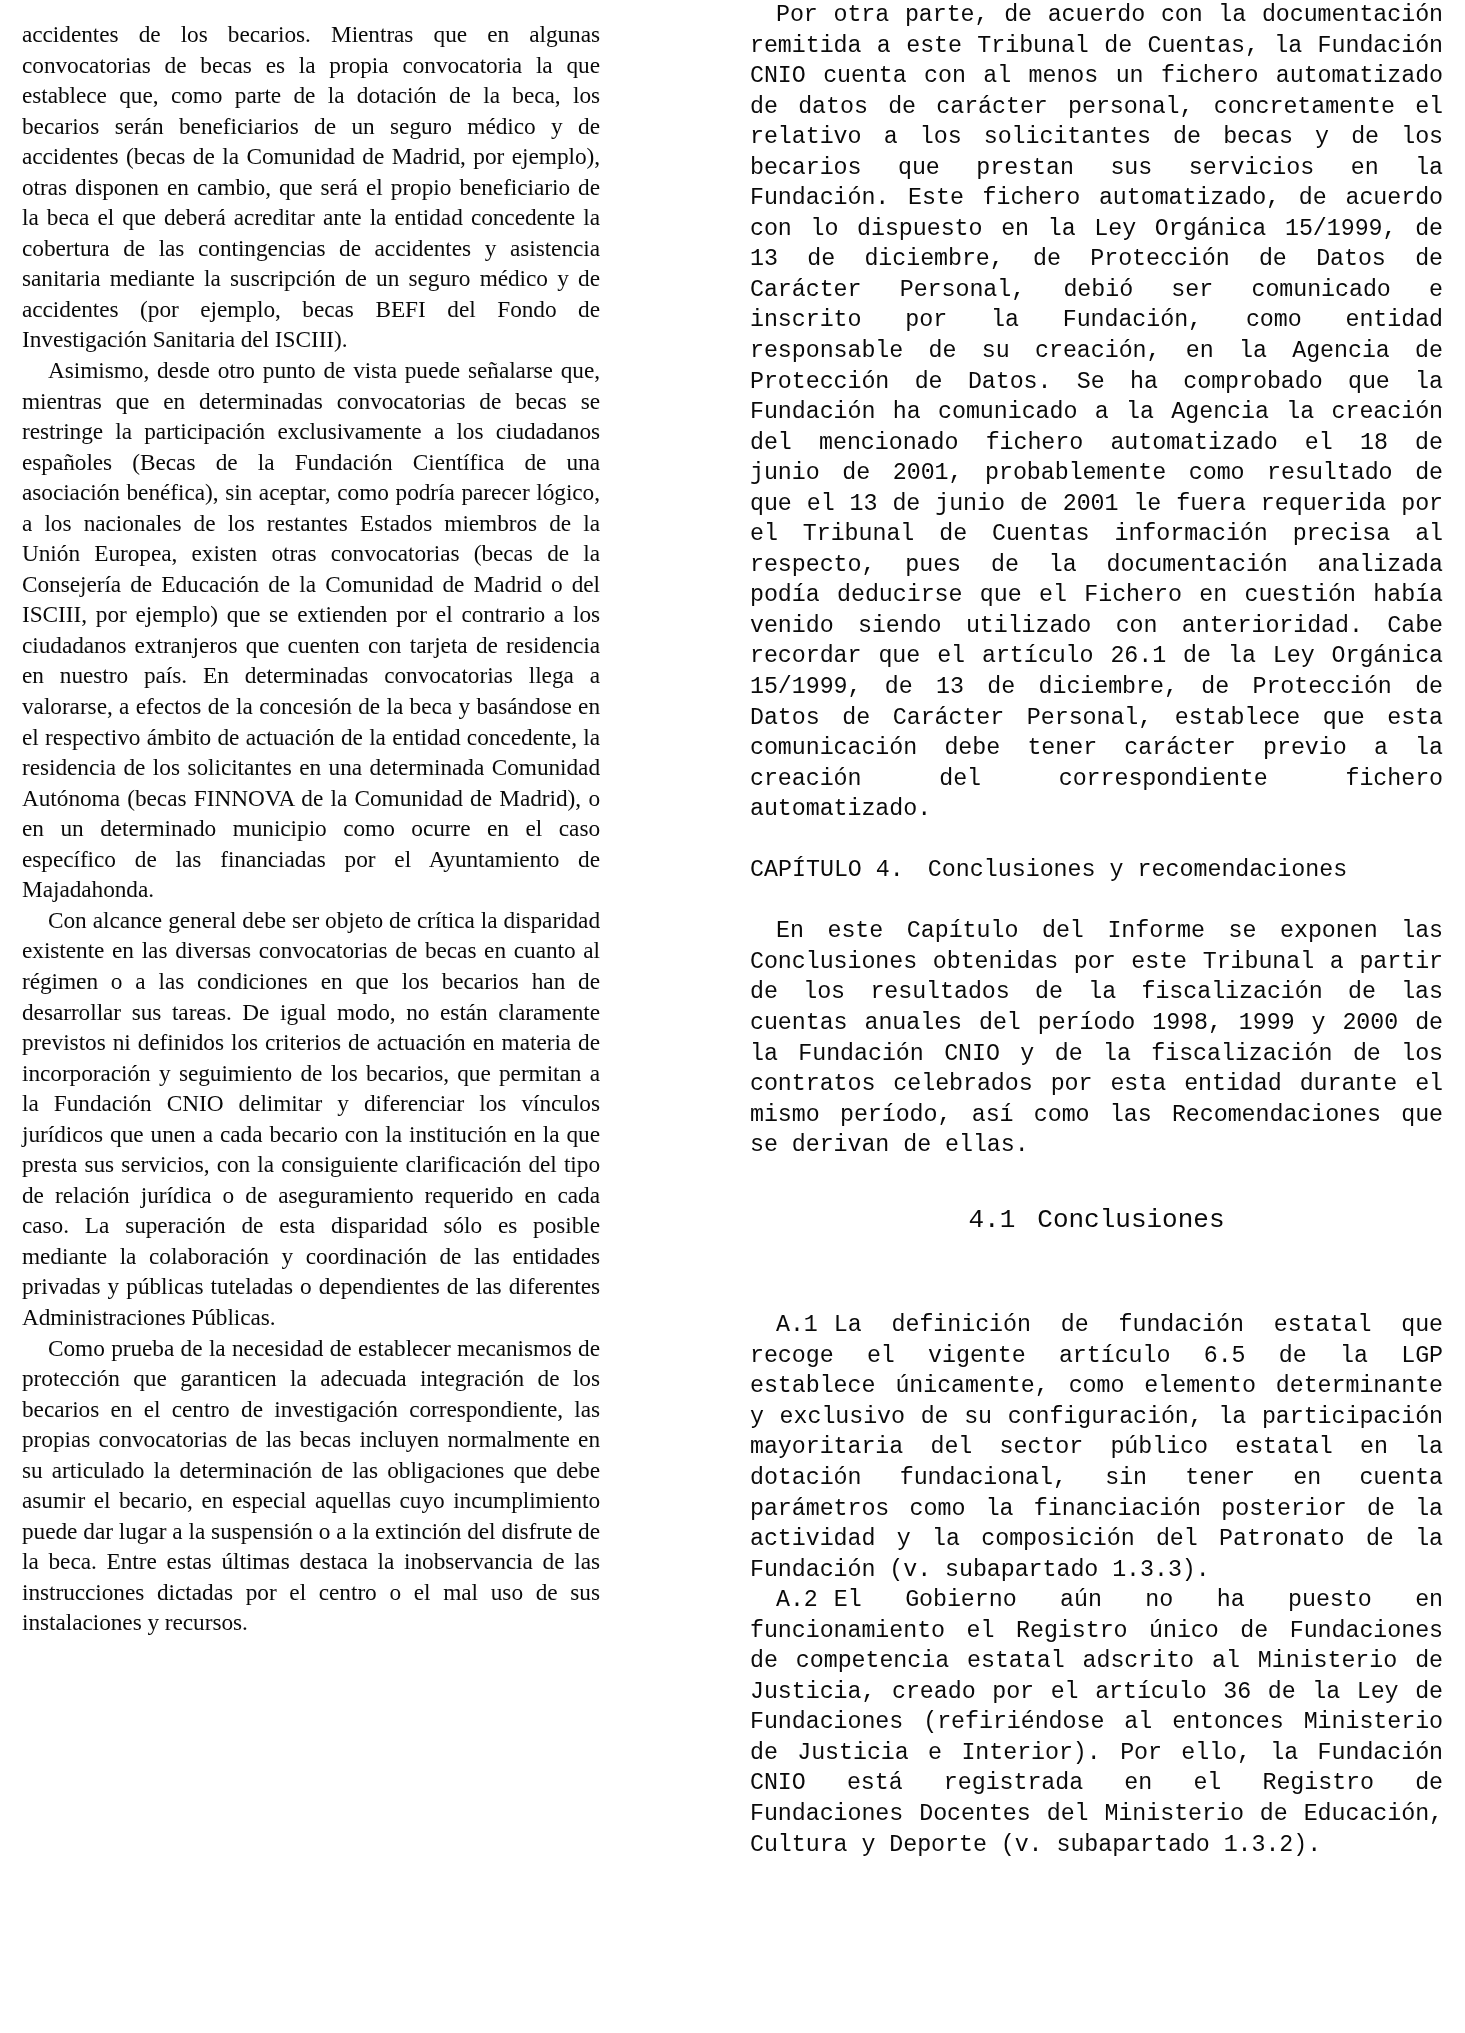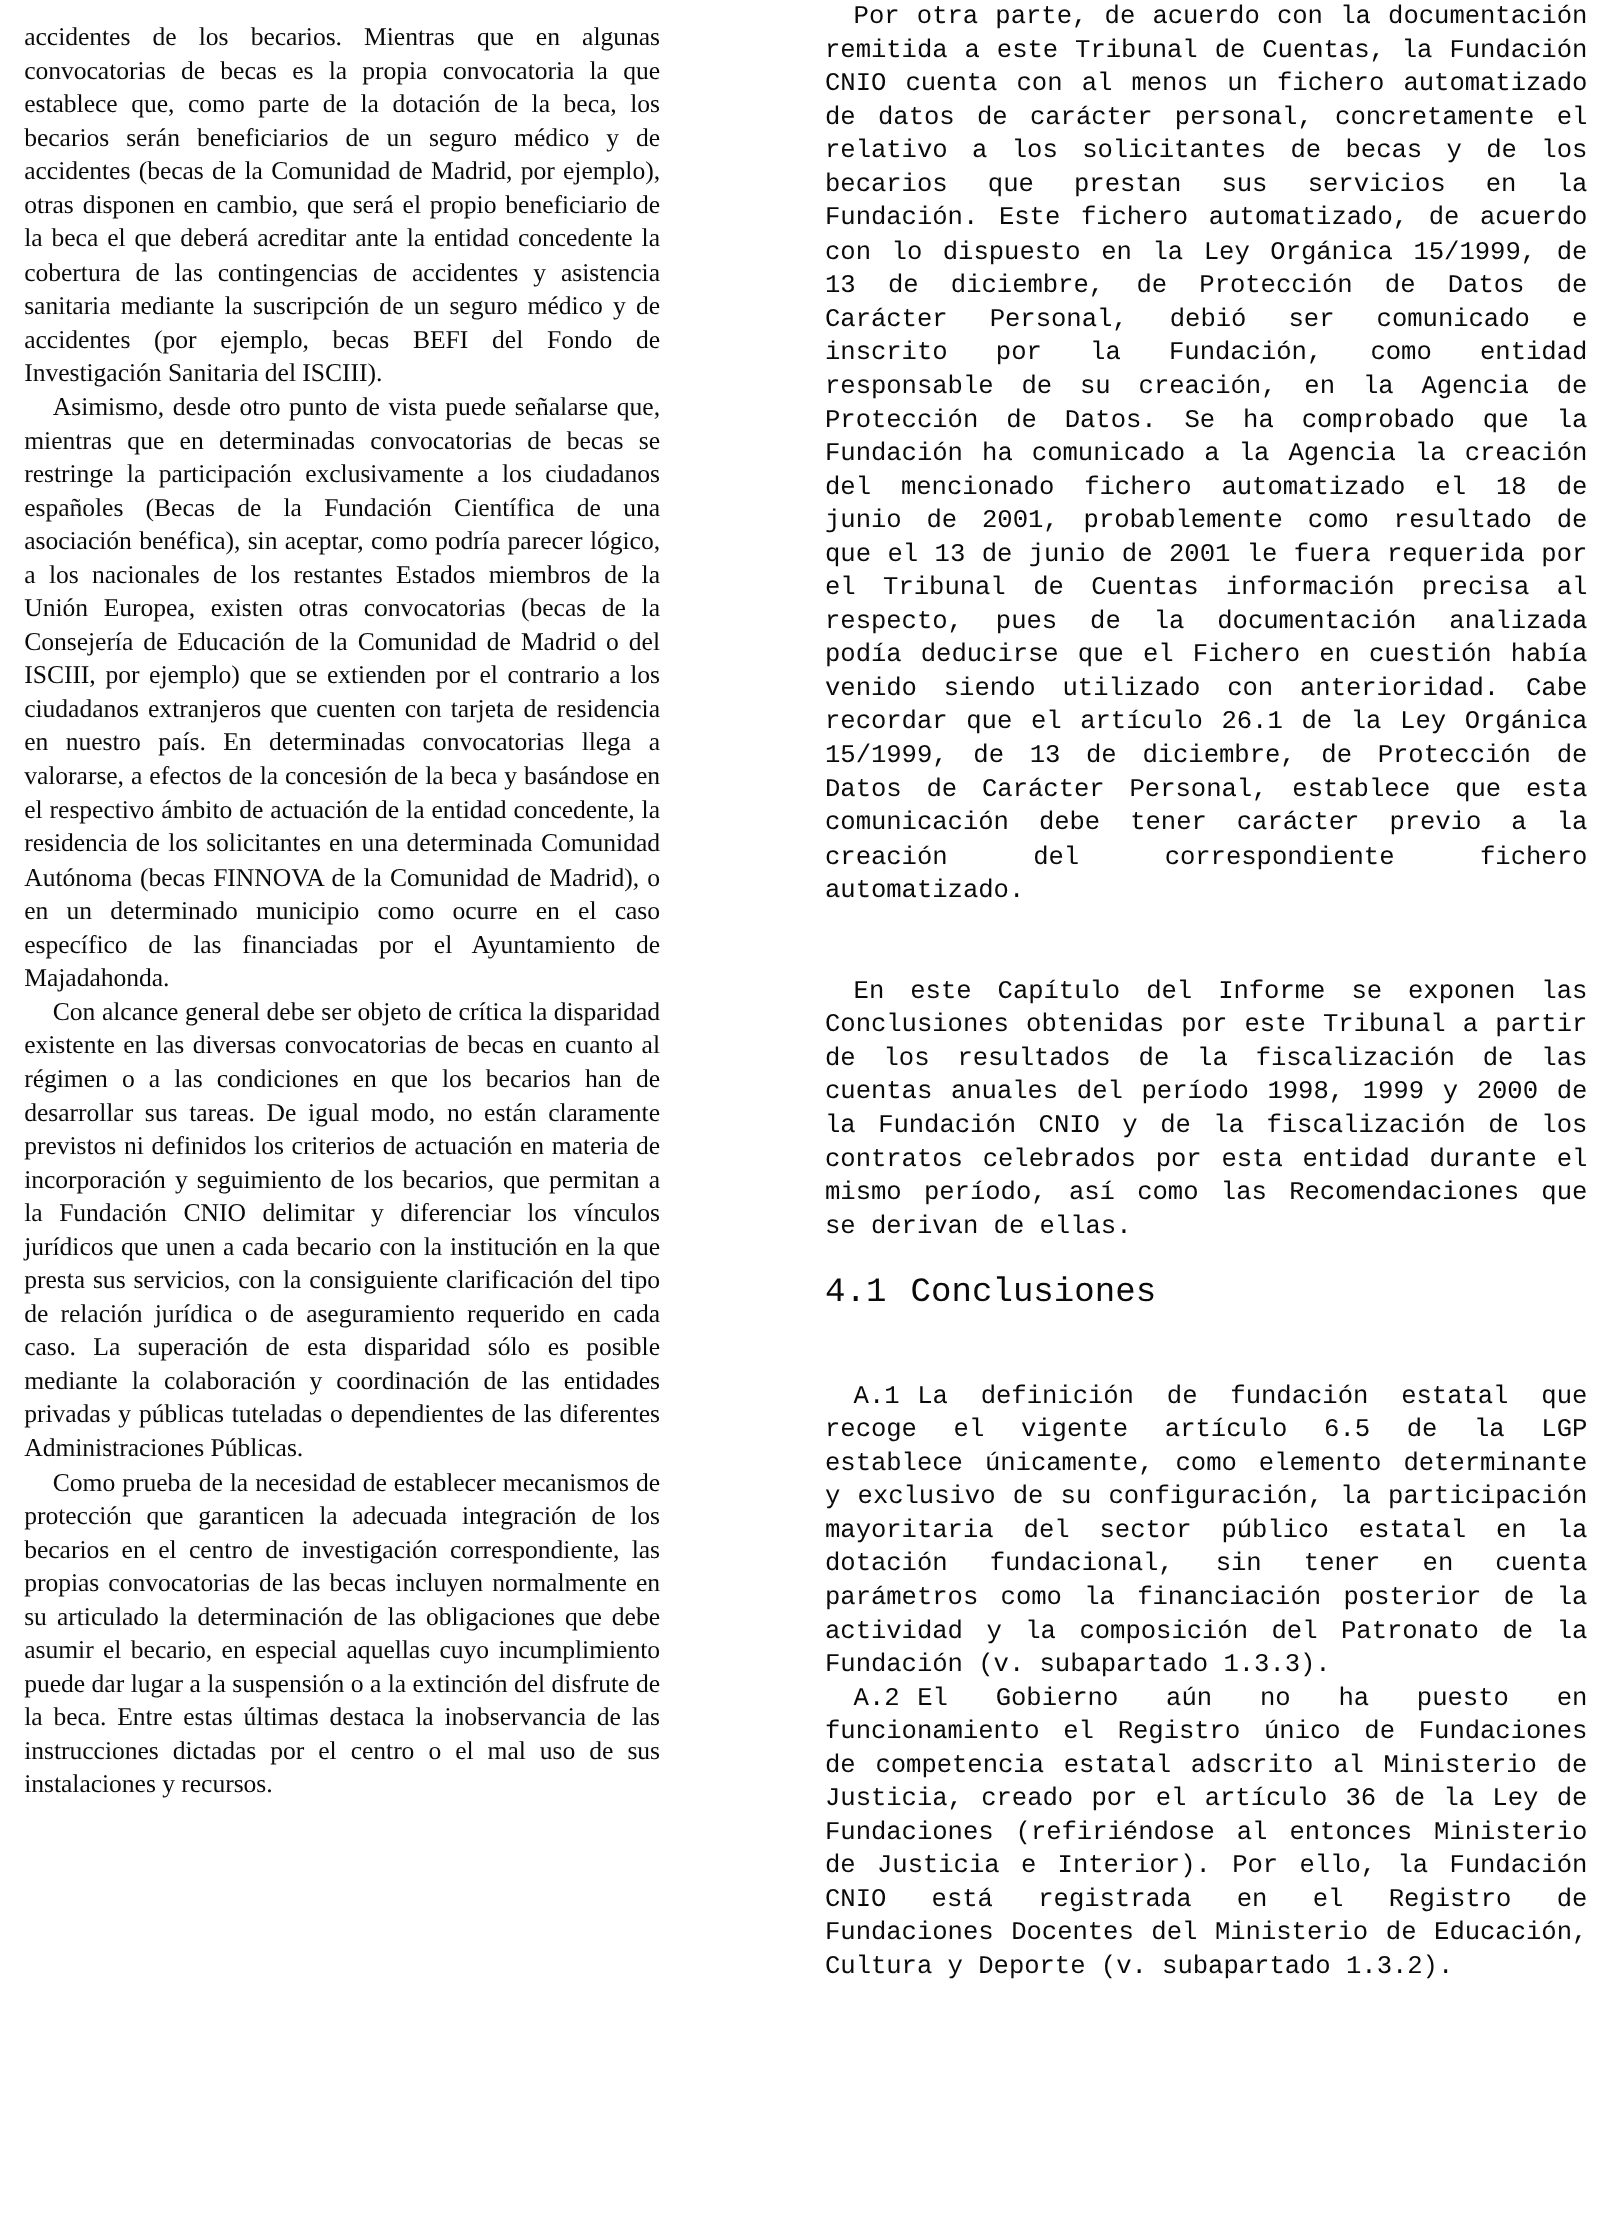"CAPÍTULO 4. Conclusiones y" h2.chapter { html: none -> <h2> <span>CAPÍTULO 4.</span><span></span><span>Conclusiones y recomendaciones</span> </h2> }
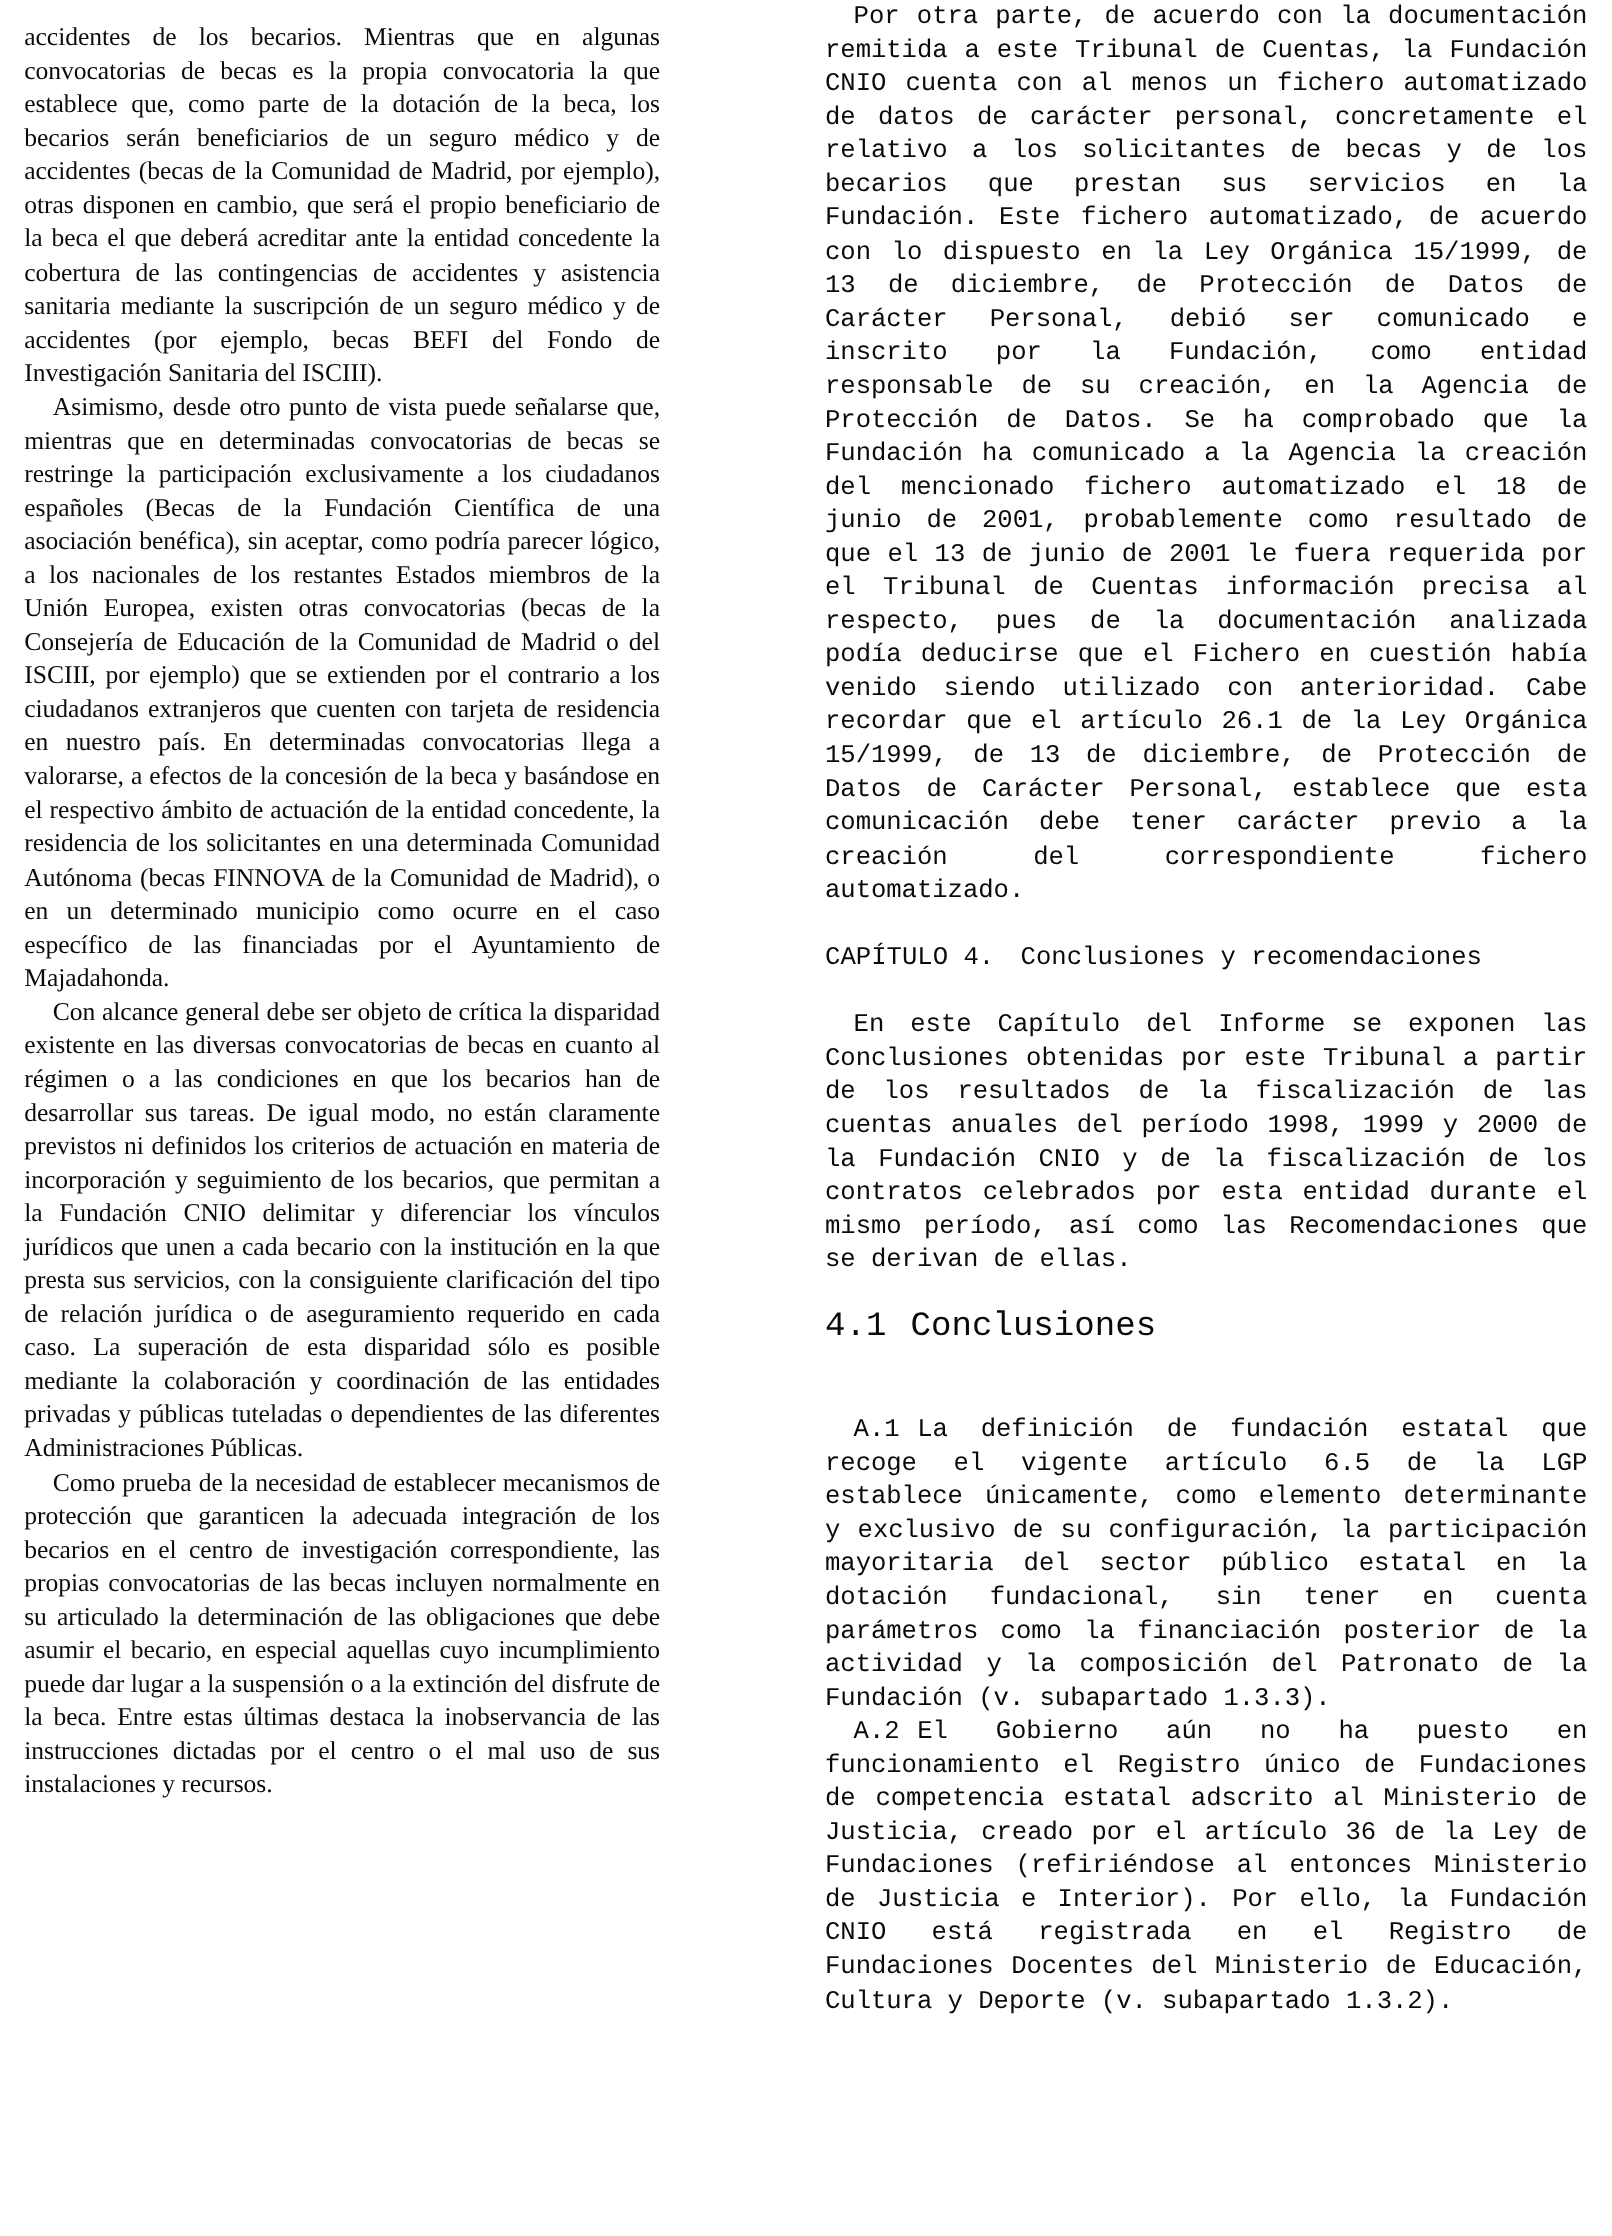"4.1 Conclusiones" h3.section, h3.subsection { font-size: 31px -> 26px; margin: 0 -> 13px; text-align: left -> center }
